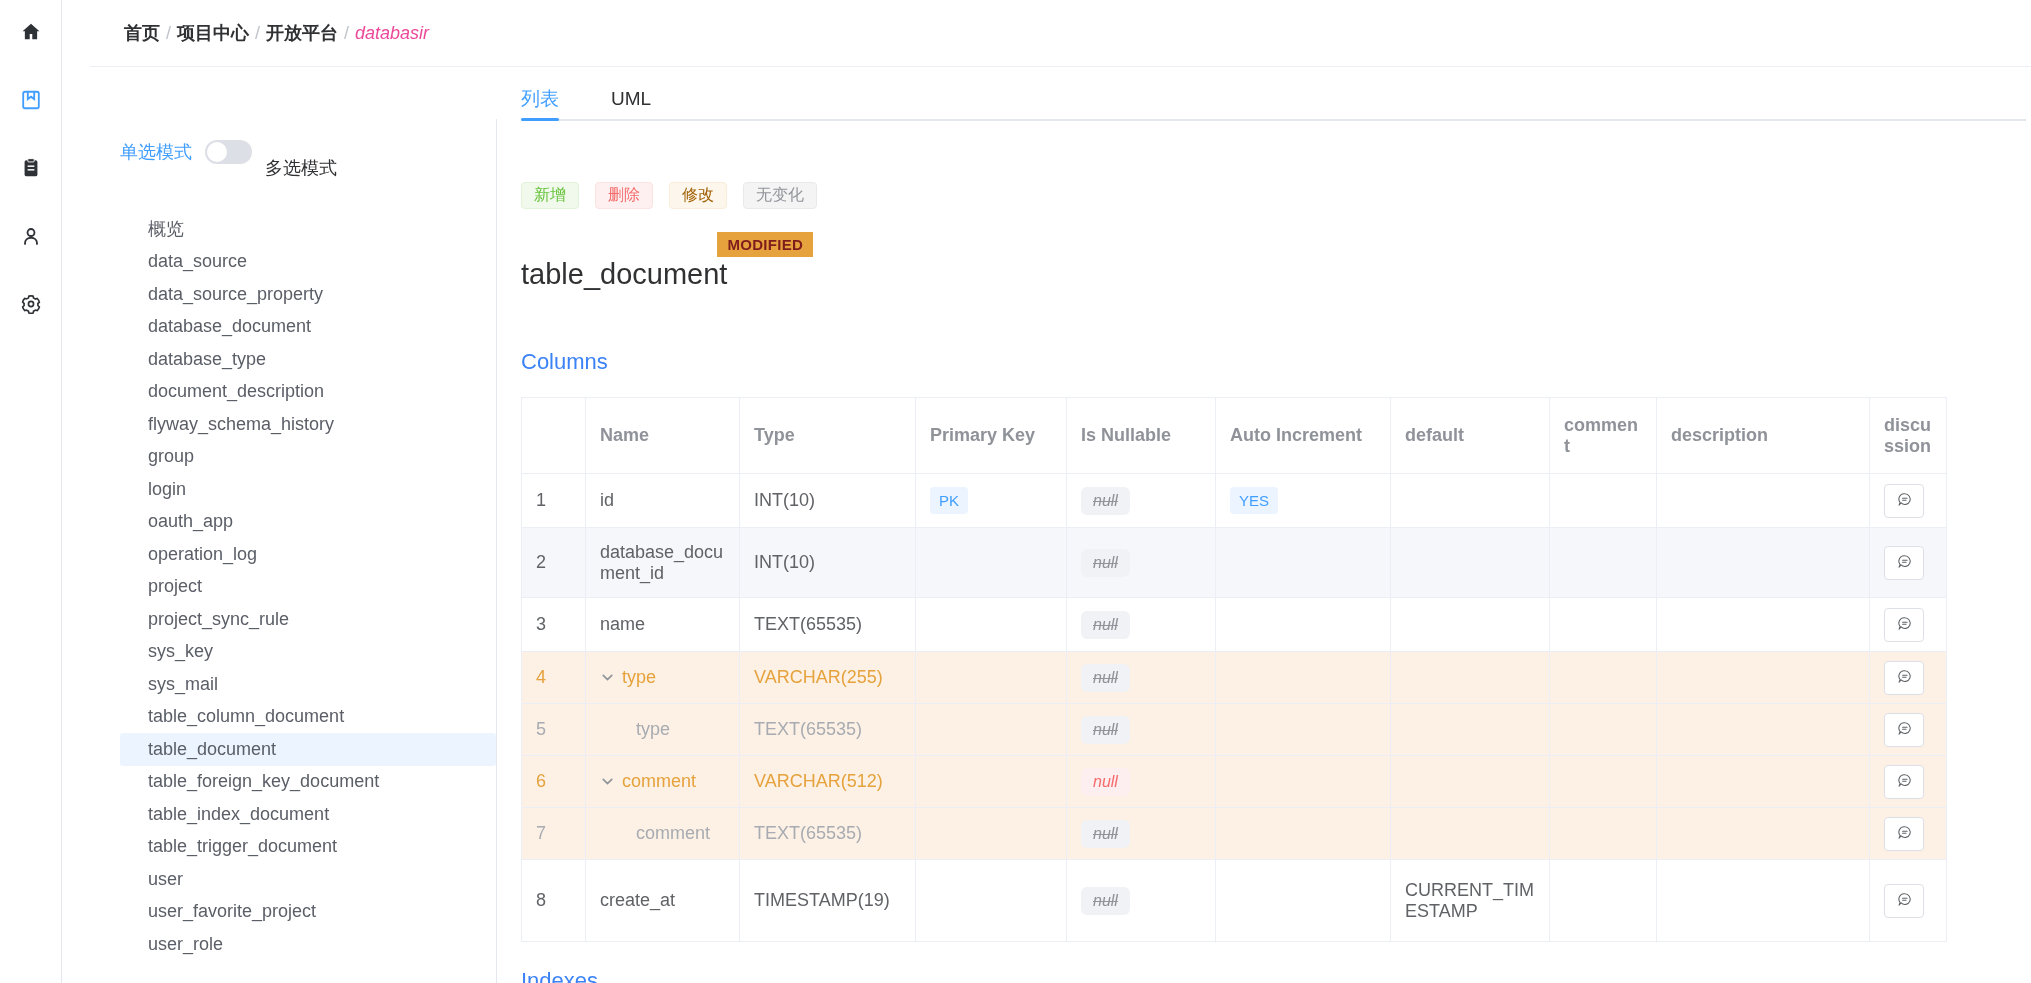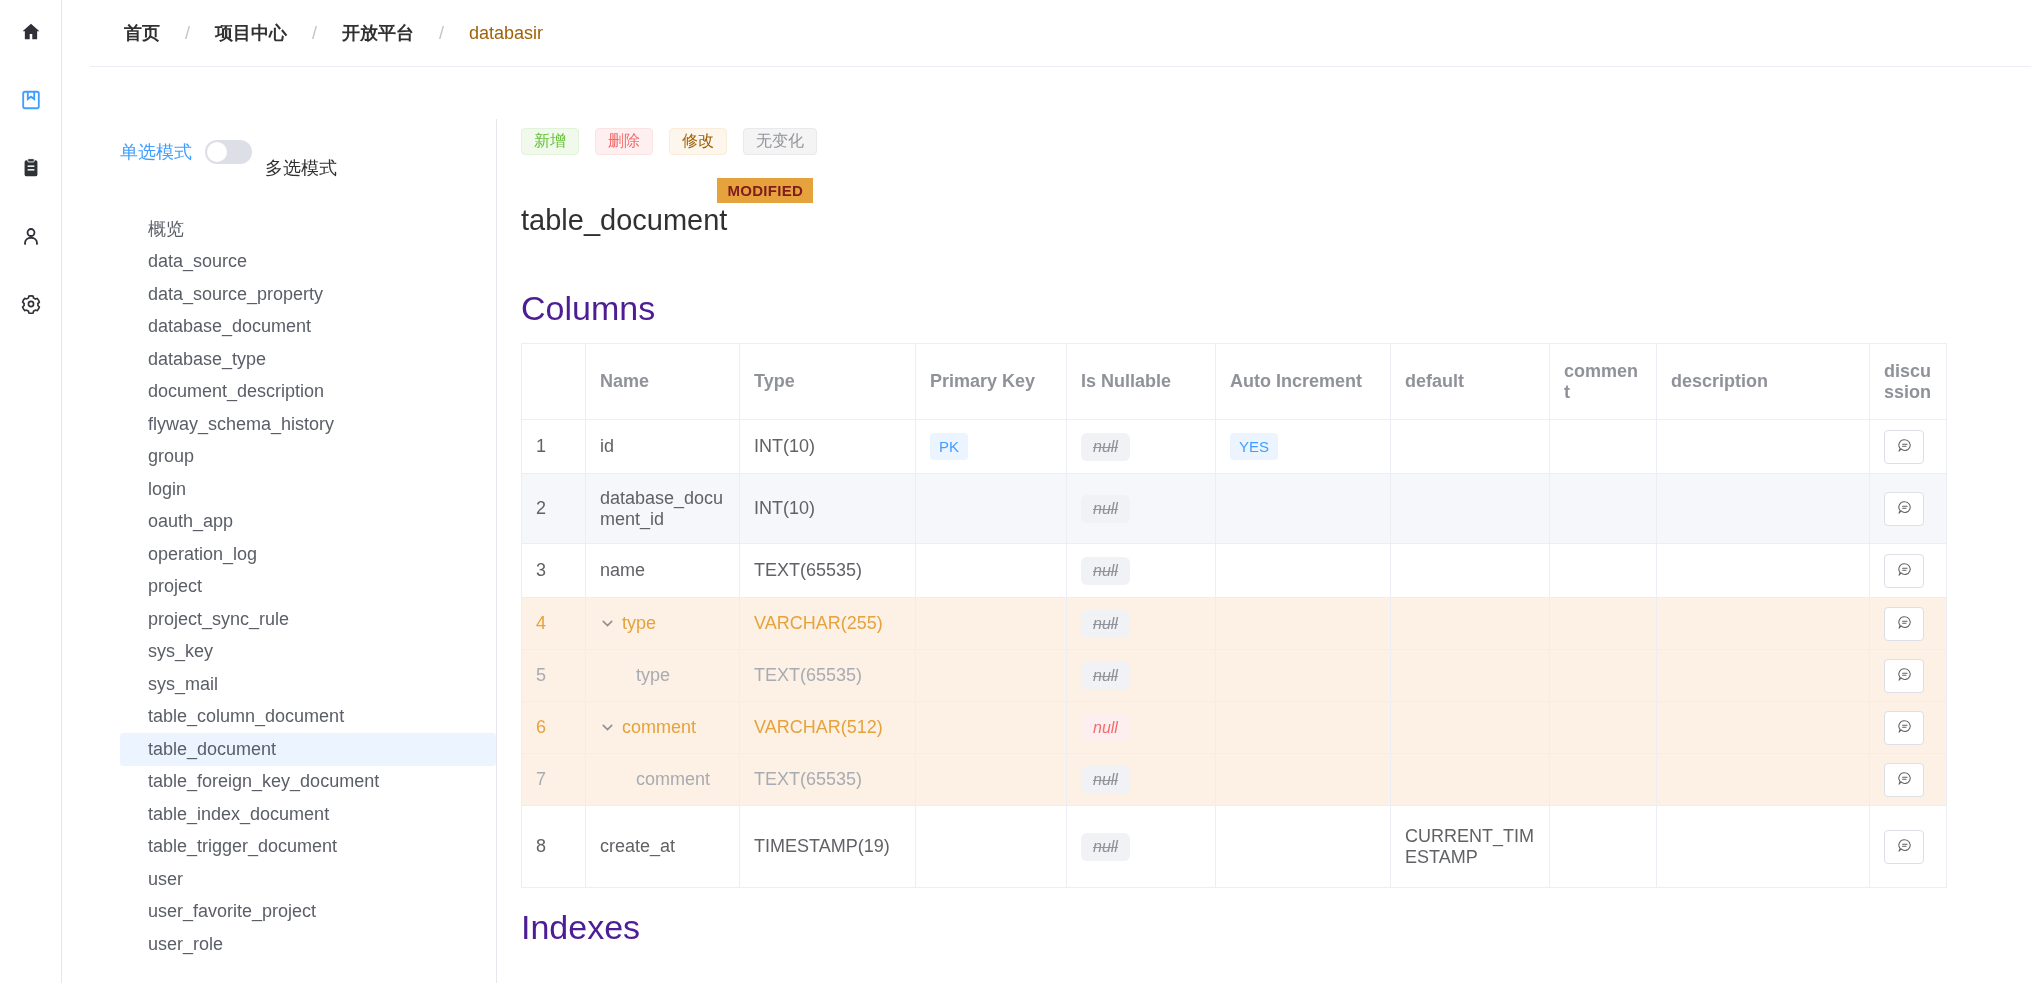"首页" .breadcrumb { gap: 25px -> 6px }
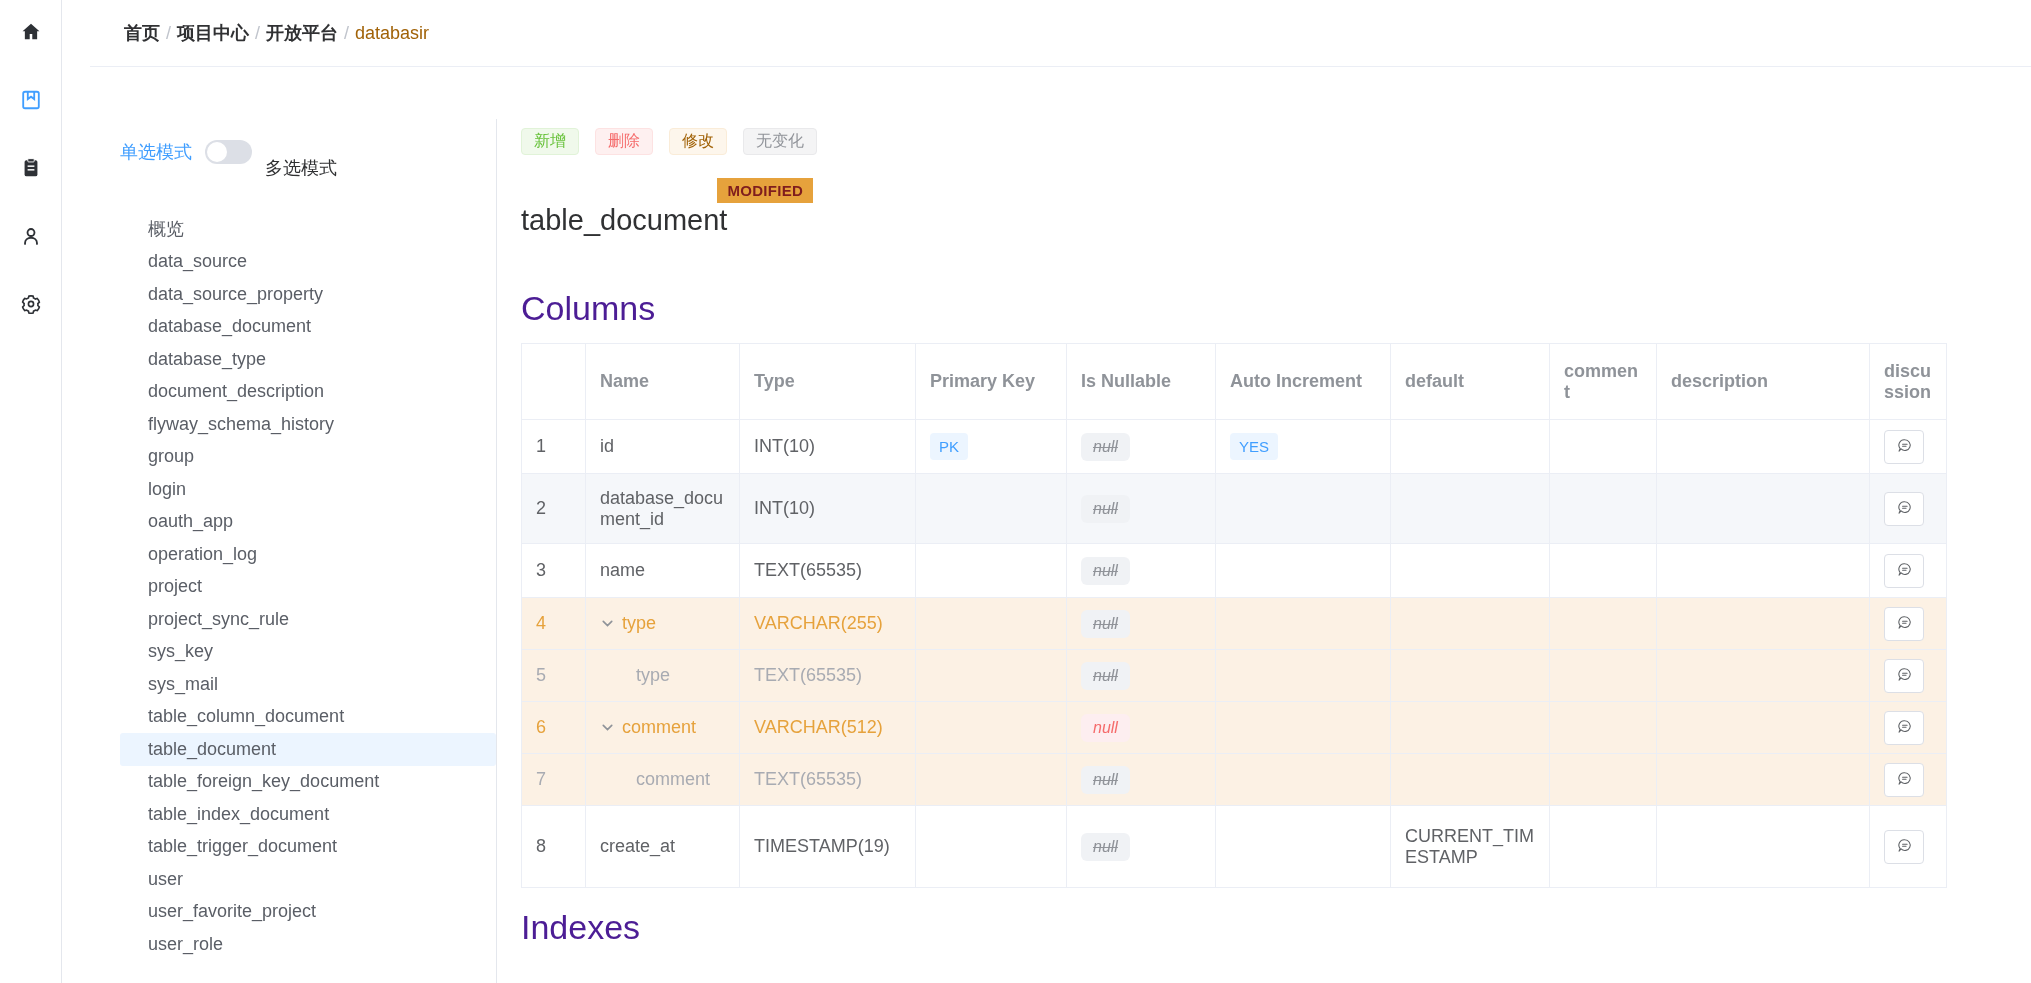"databasir" .bc-item.current { color: #a16207 -> #ec4899; font-style: none -> italic }
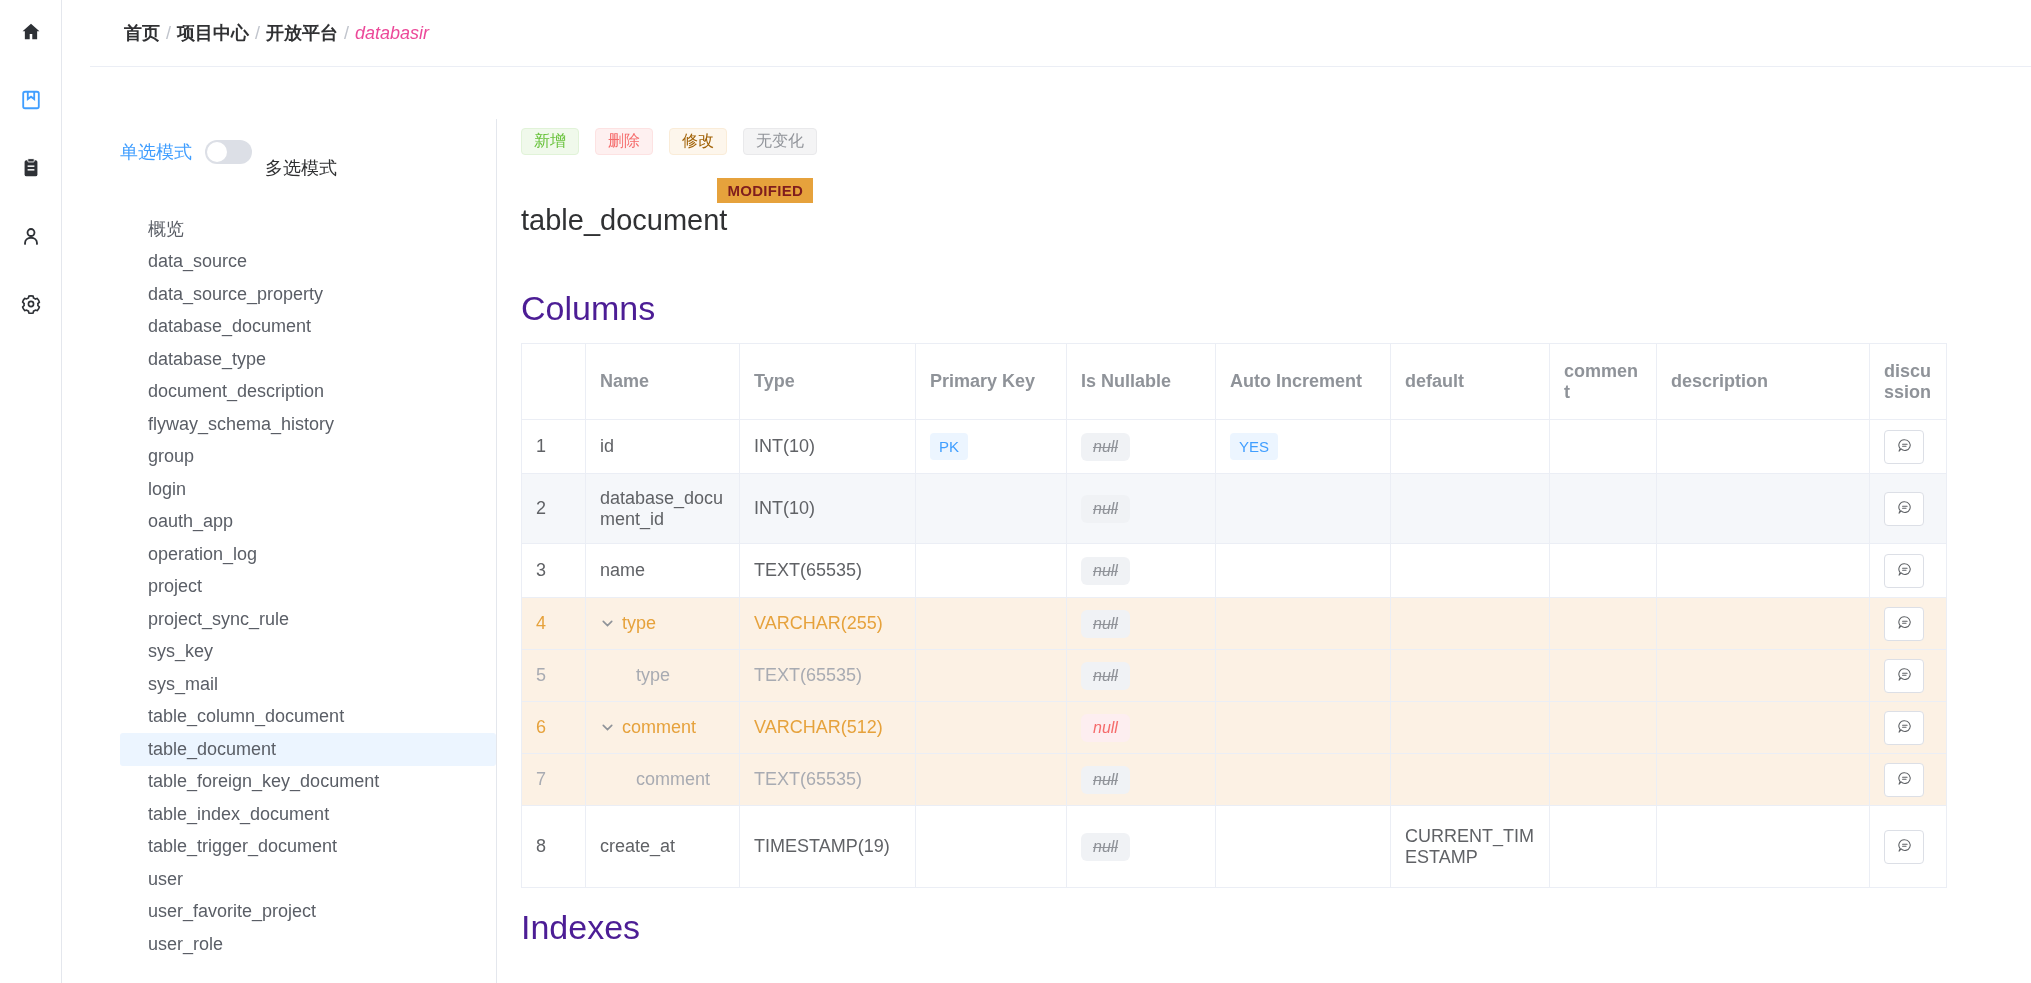"列表" div.tabs { html: none -> <div> <div>列表</div> <div>UML</div> </div> }
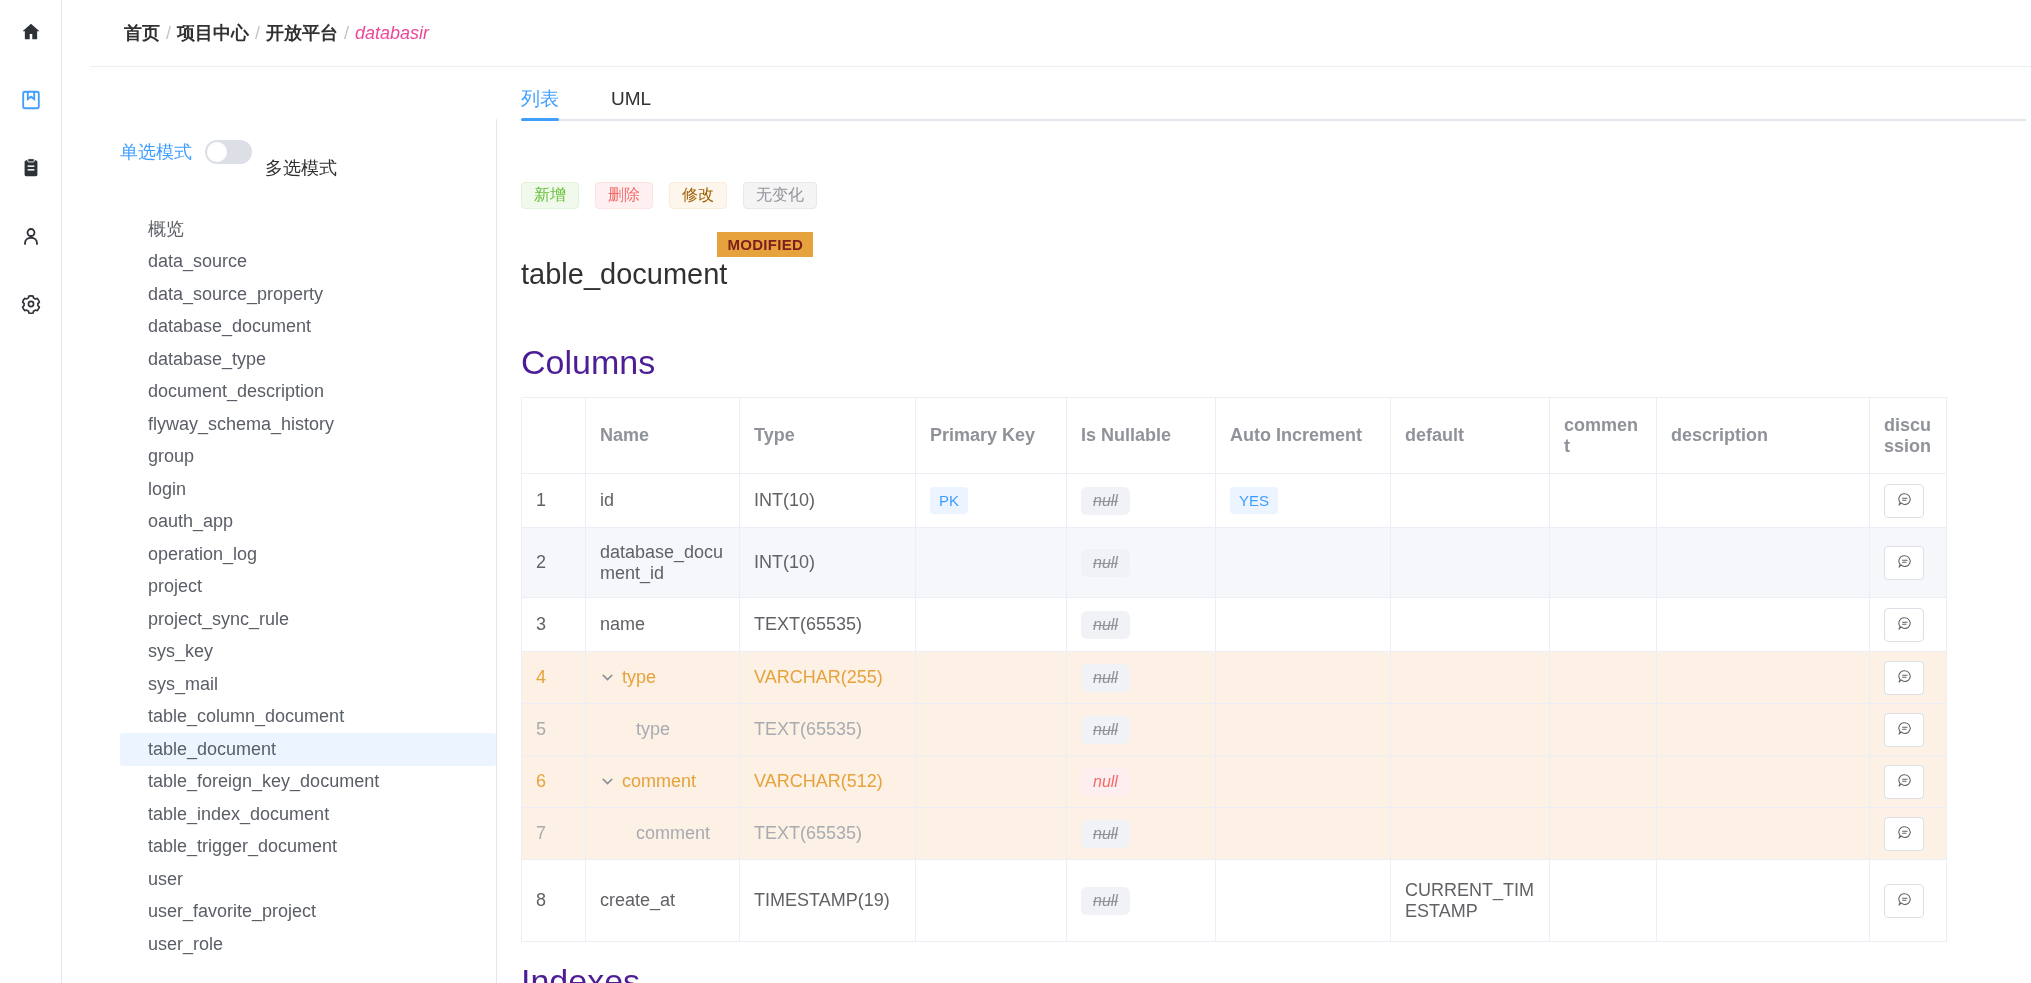"Columns" .section-heading { color: #4c1d95 -> #3b82f6; font-size: 34px -> 22px }
